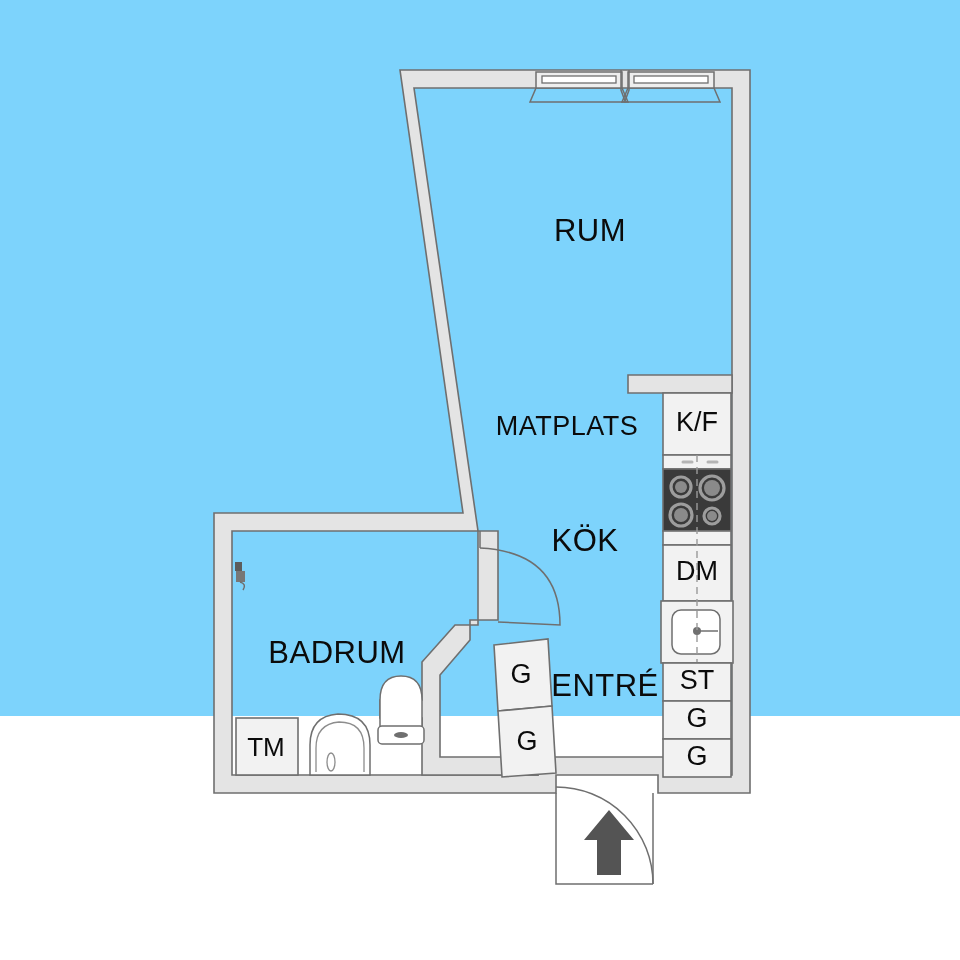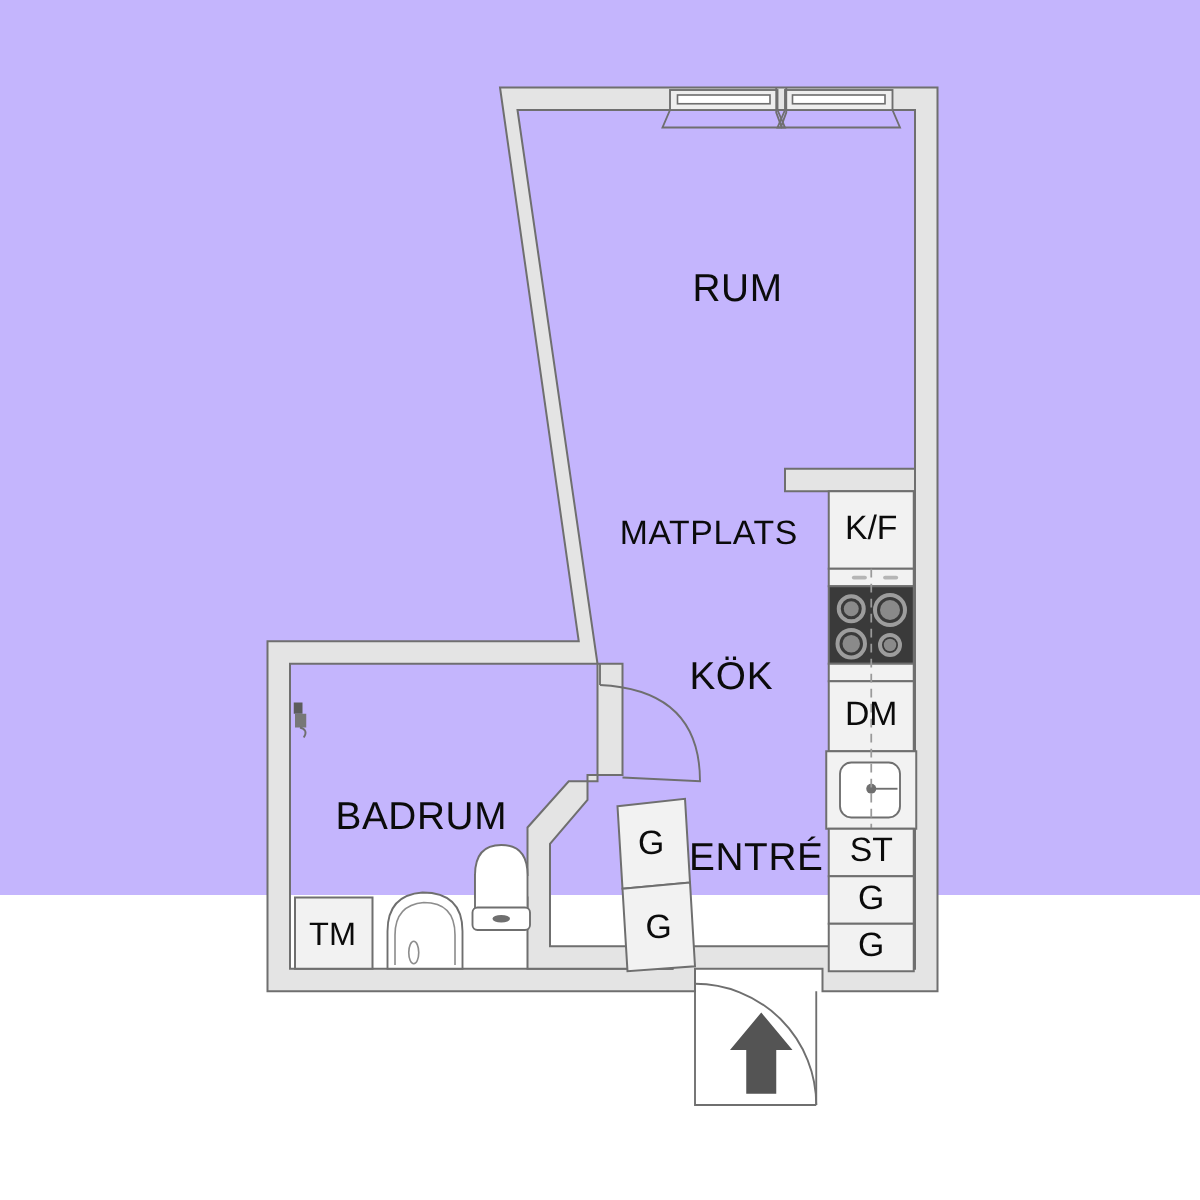"RUM" #floorplan-root { background: #c4b5fd -> #7dd3fc }
